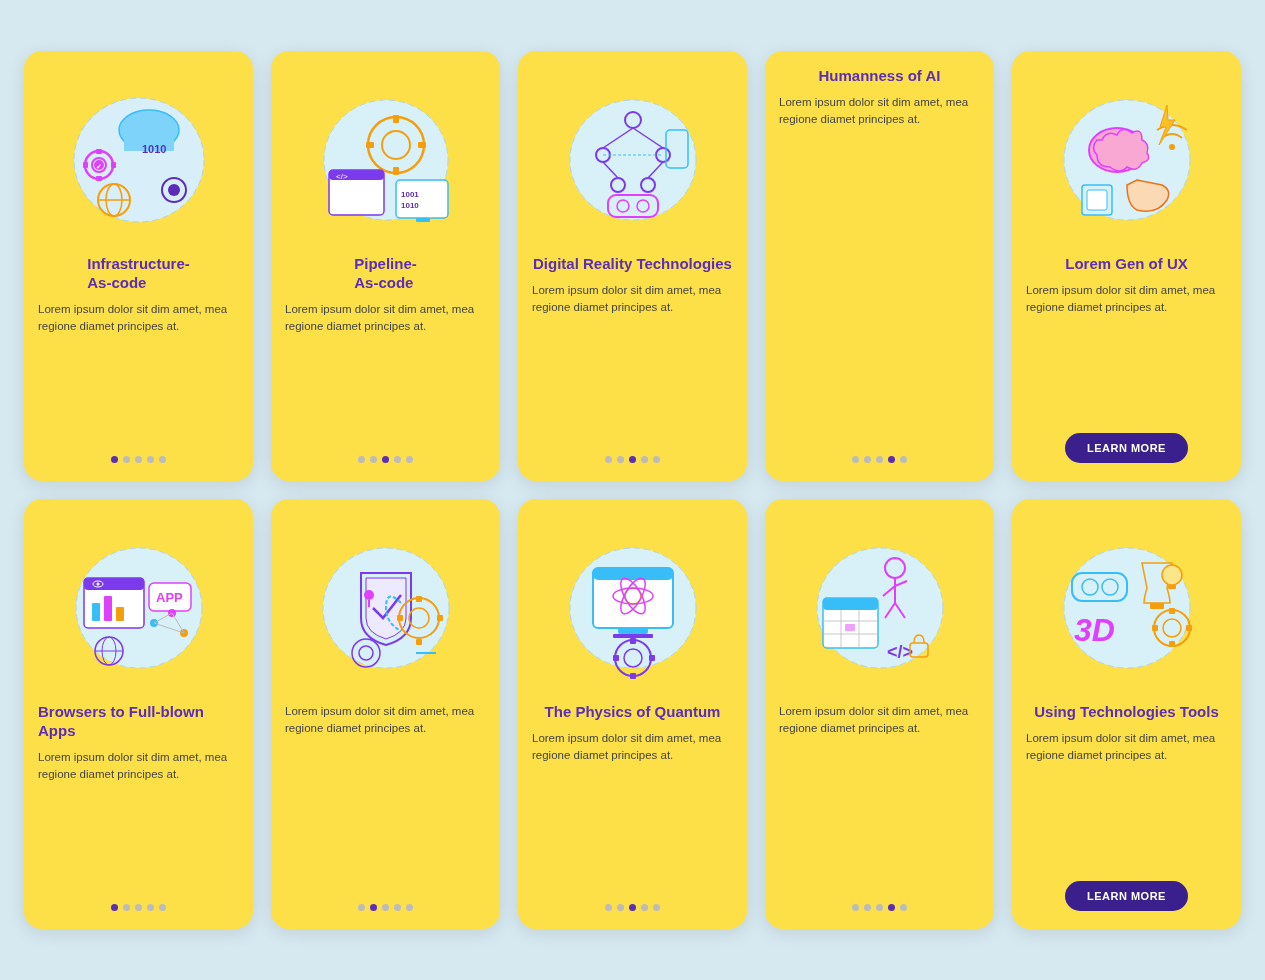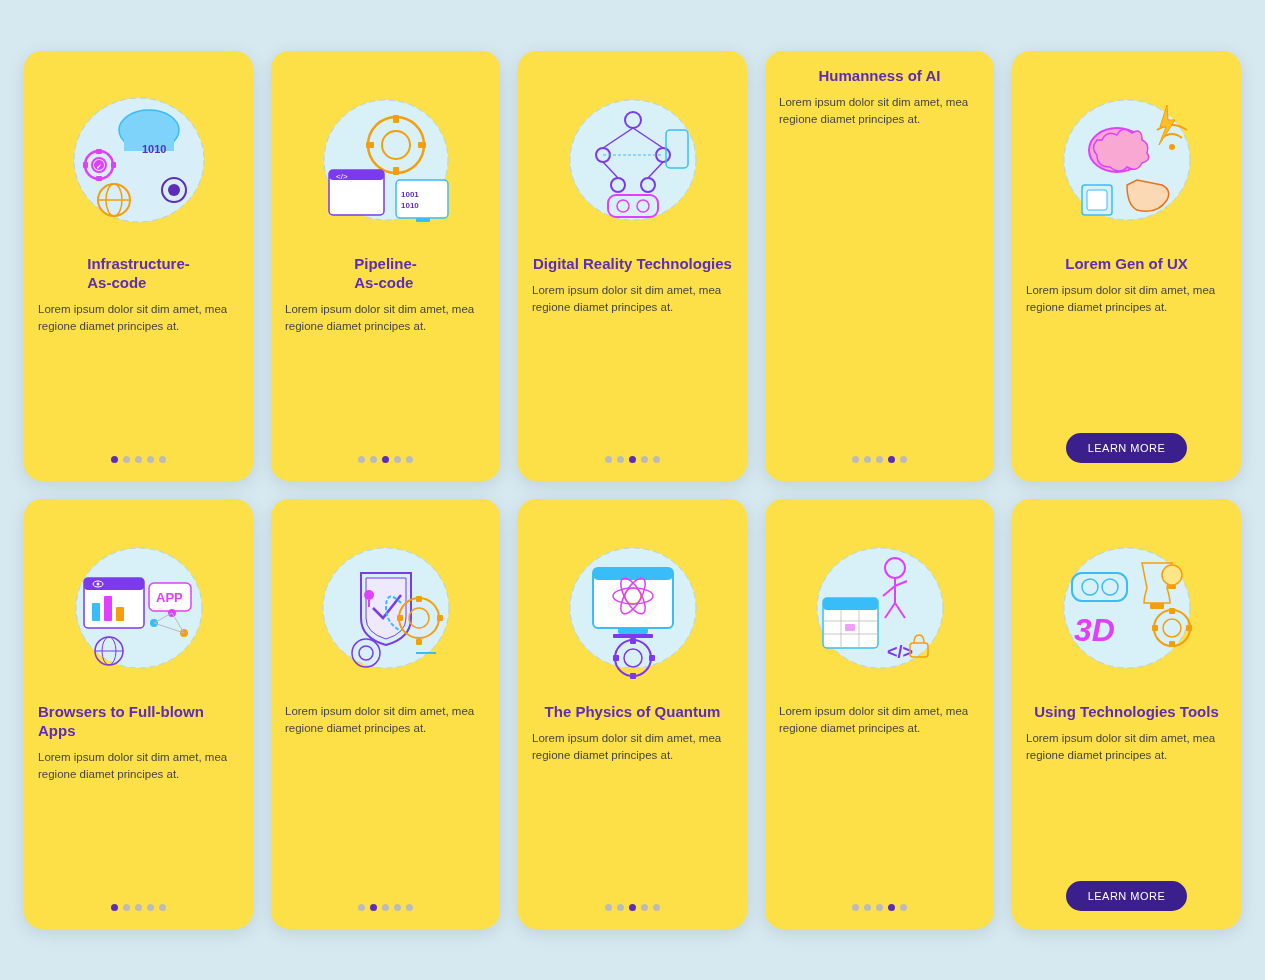"LEARN MORE" .learn-more-btn { font-weight: 400 -> 700 }
